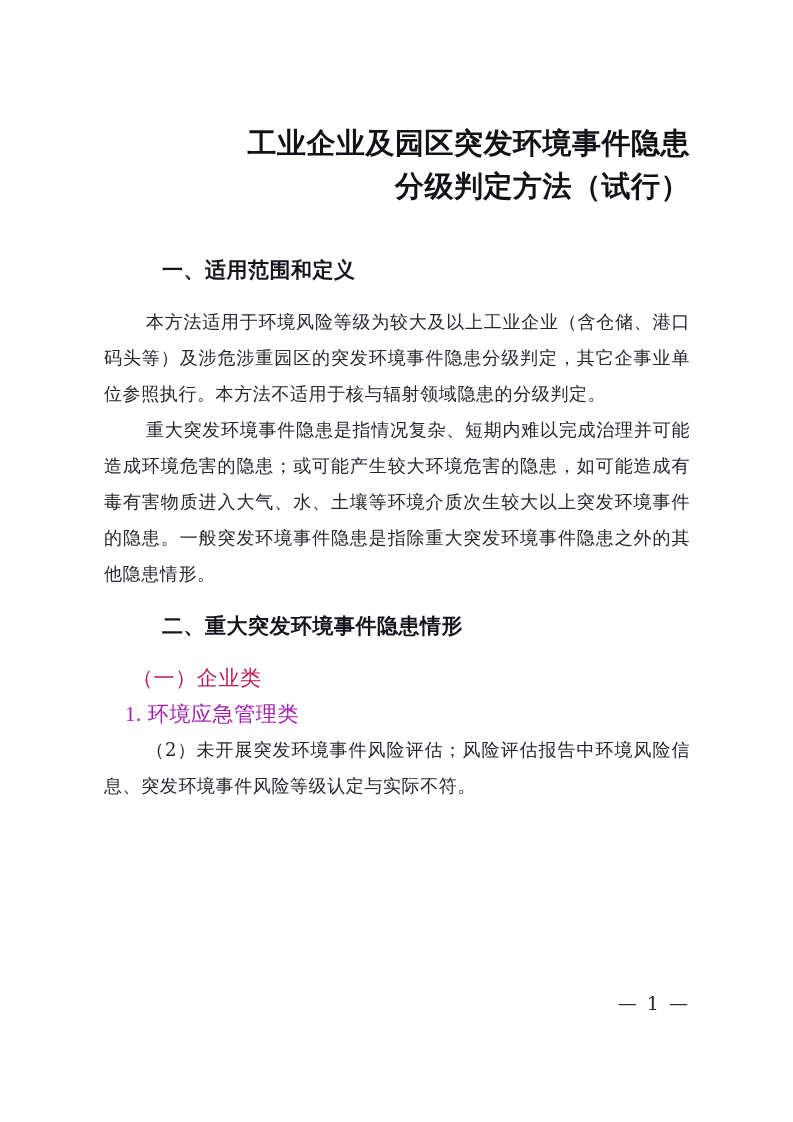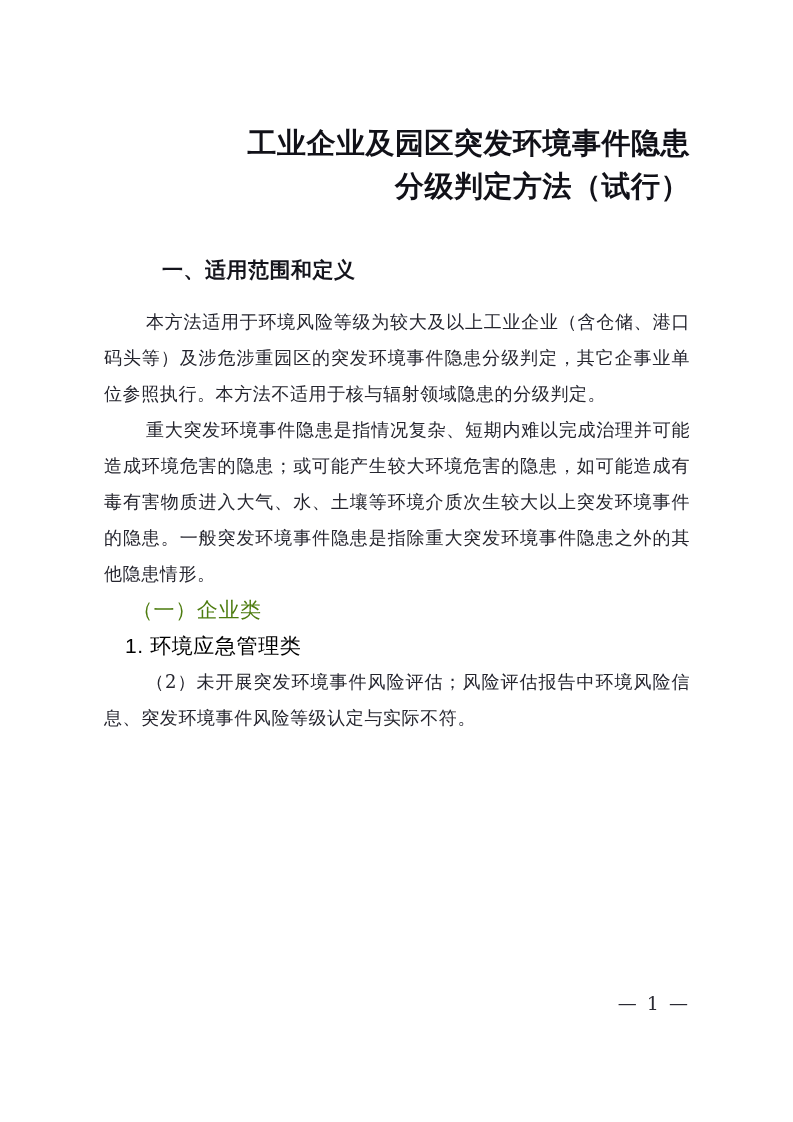"二、重大突发环境事件隐患情形" h2.h2 { html: none -> <h2>二、重大突发环境事件隐患情形</h2> }
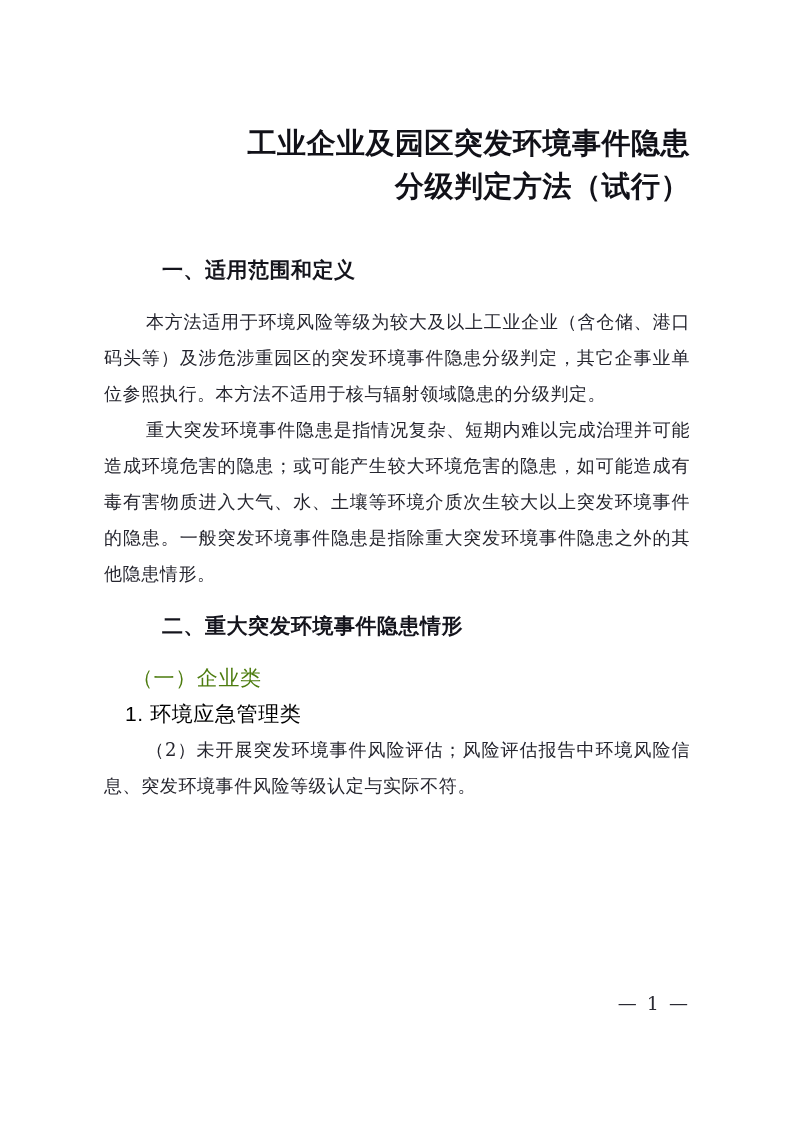"（一）企业类" .sub-h { color: #4d7c0f -> #be185d }
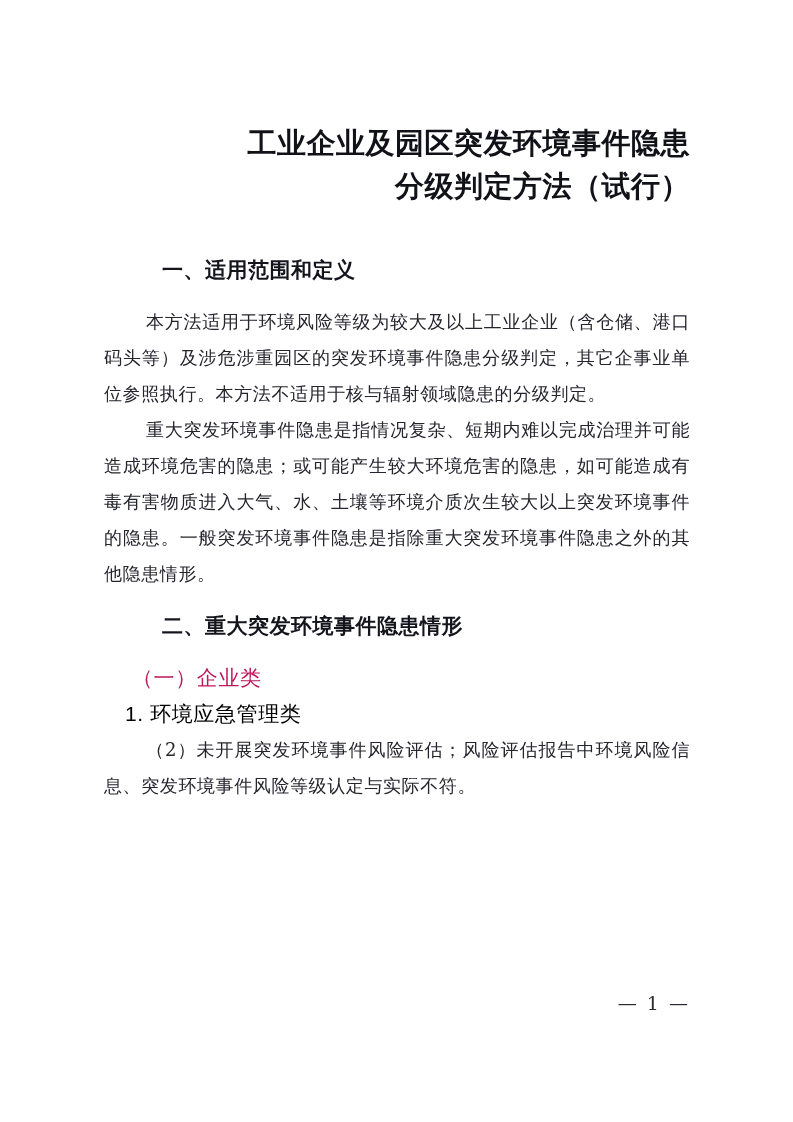"1. 环境应急管理类" .sub-h2 { color: #000000 -> #a21caf; font-family: Liberation Sans, sans-serif -> Liberation Serif, serif }
